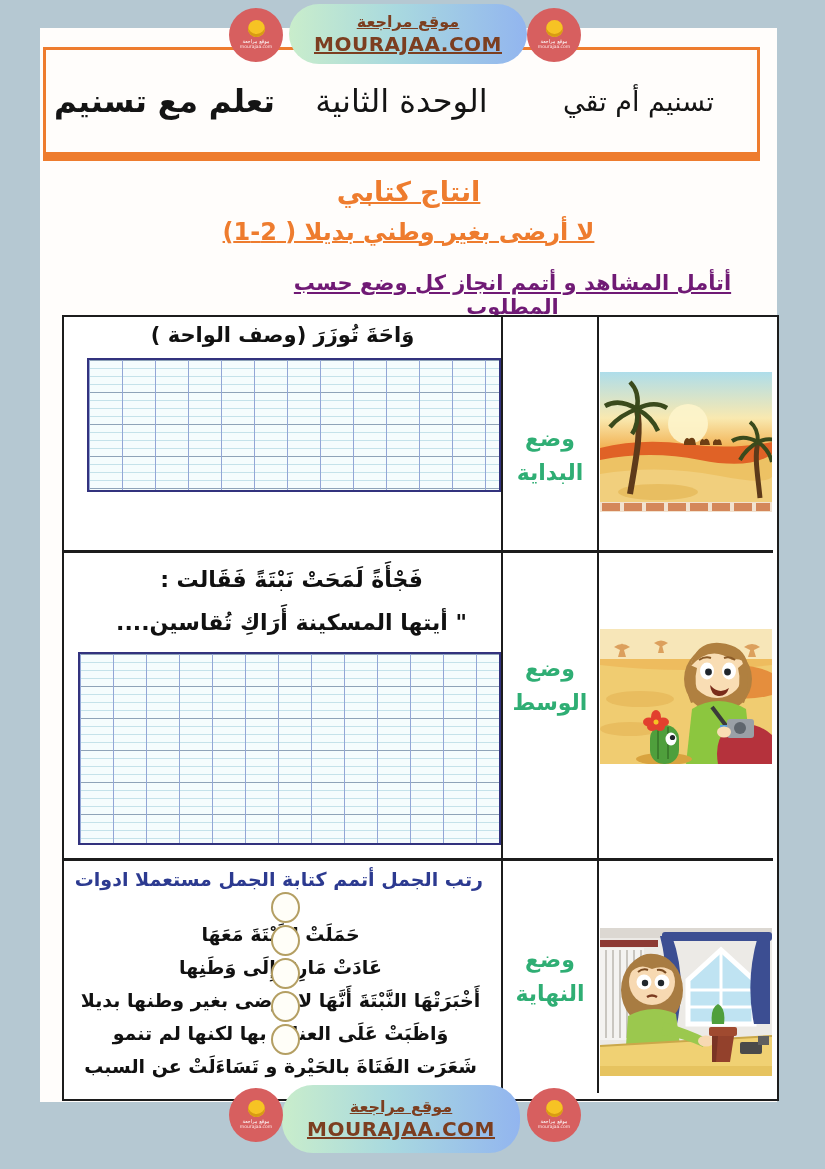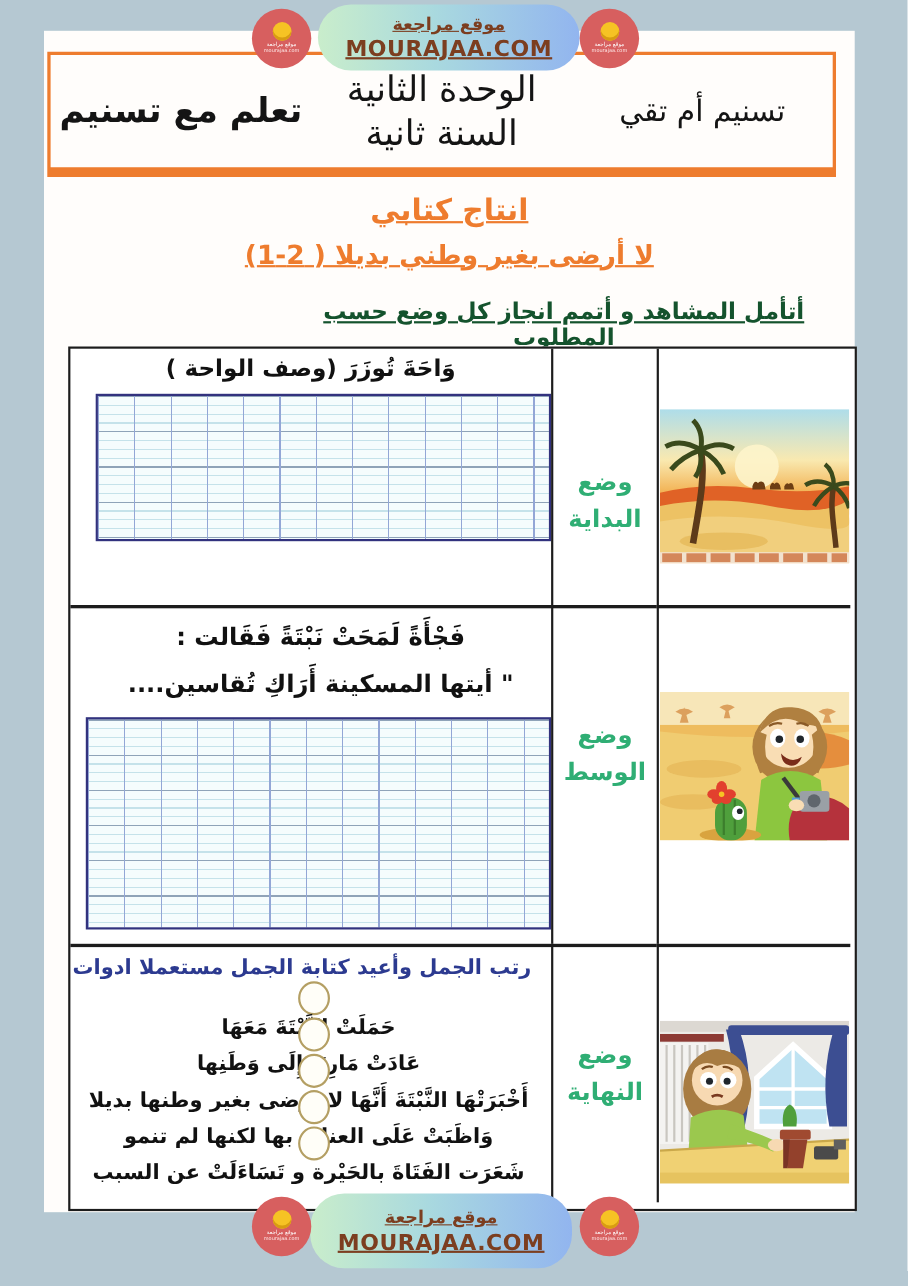"السنة ثانية" div { html: <div>السنة ثانية</div> -> none }
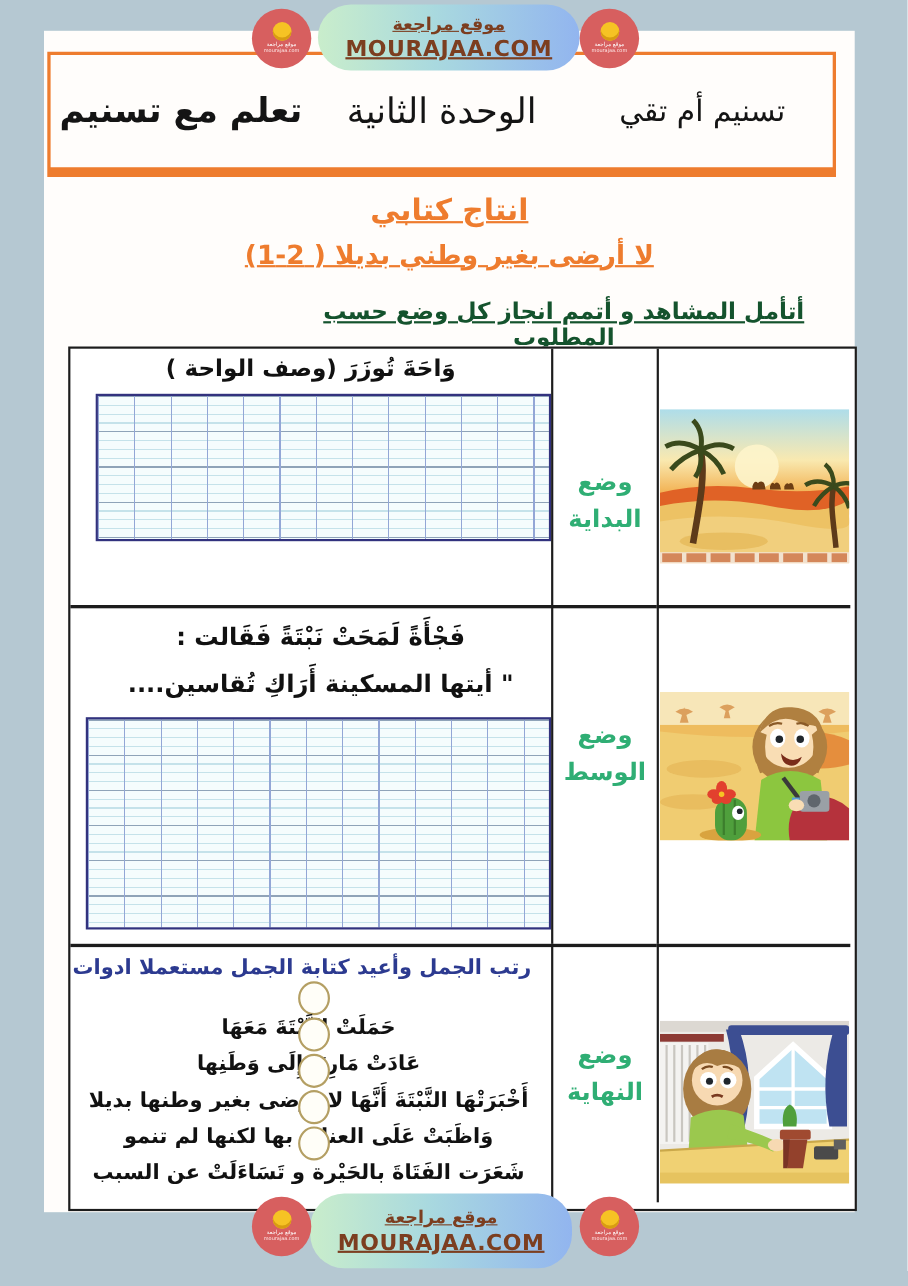"أتأمل المشاهد و أتمم انجاز" .instruction { color: #14532d -> #701a75 }
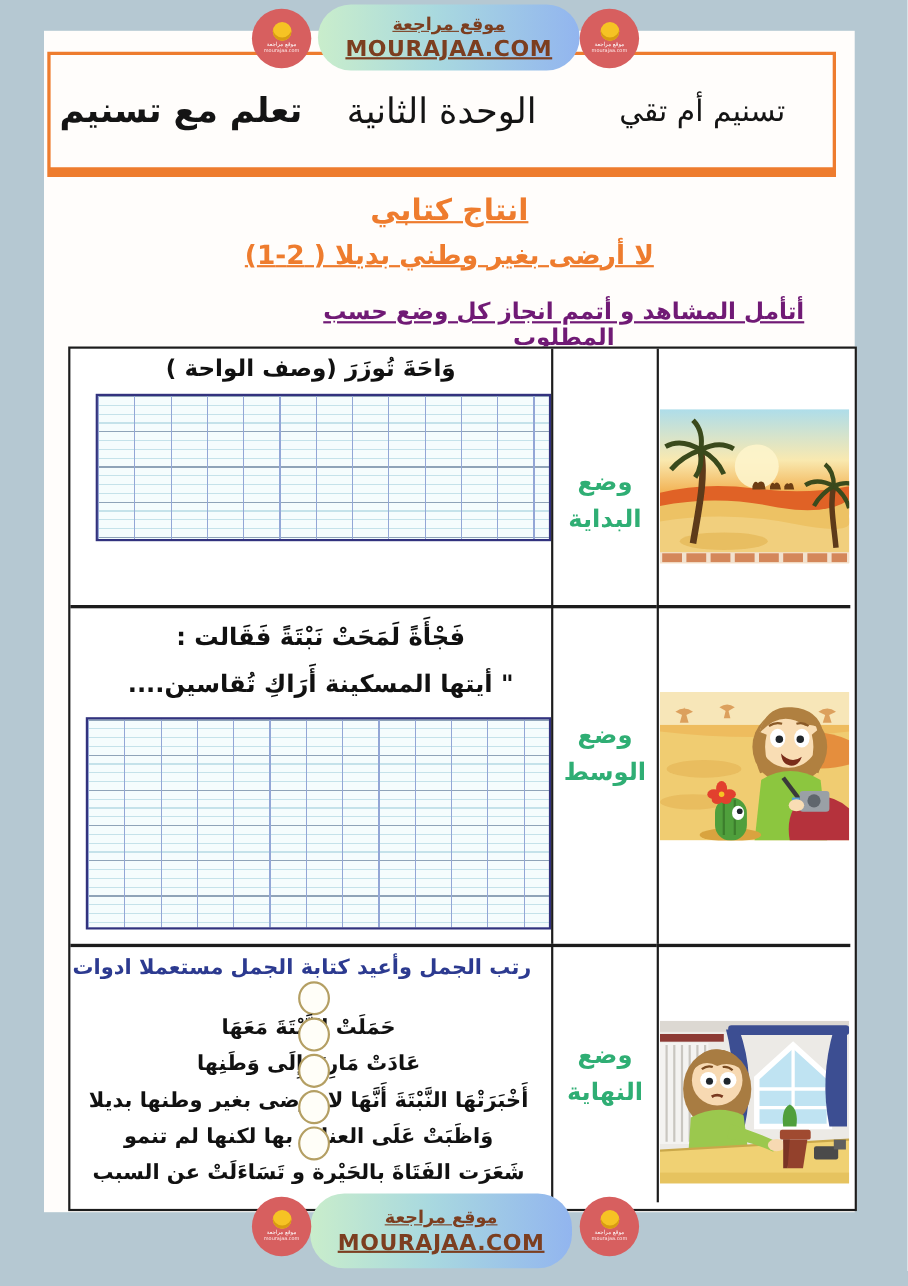"رتب الجمل وأعيد كتابة الجمل" div.r3head { text: وأعيد -> أتمم }
